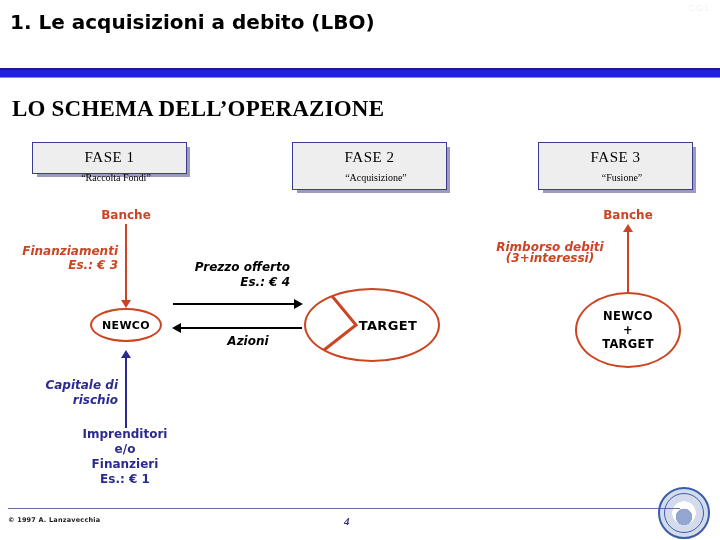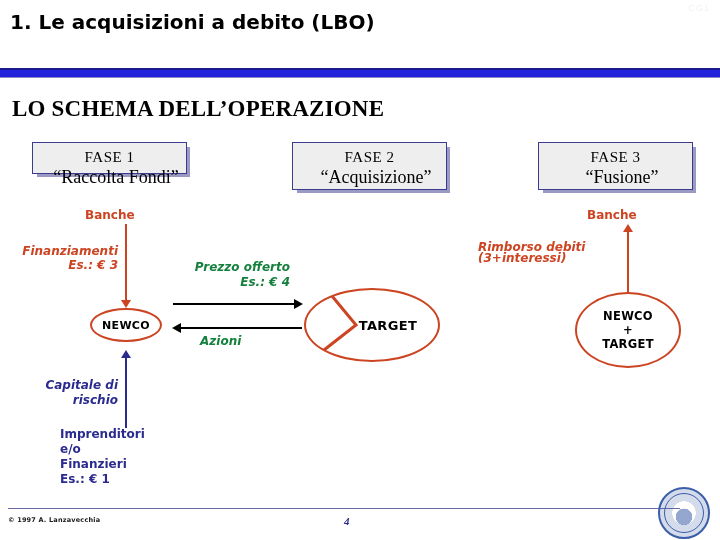"“Raccolta Fondi”" .phase-box .p-sub { font-size: 18px -> 10px }
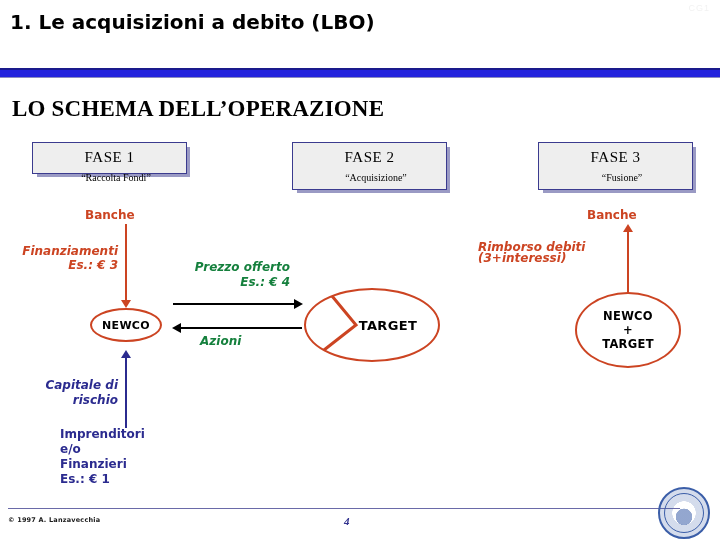"Banche" .ta-c { text-align: none -> center }
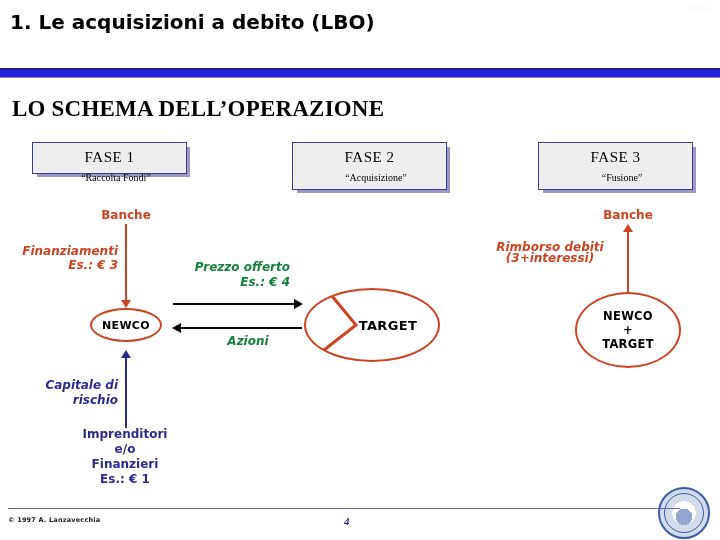"Prezzo offerto" .lbl-black { color: #15803d -> #000000 }
